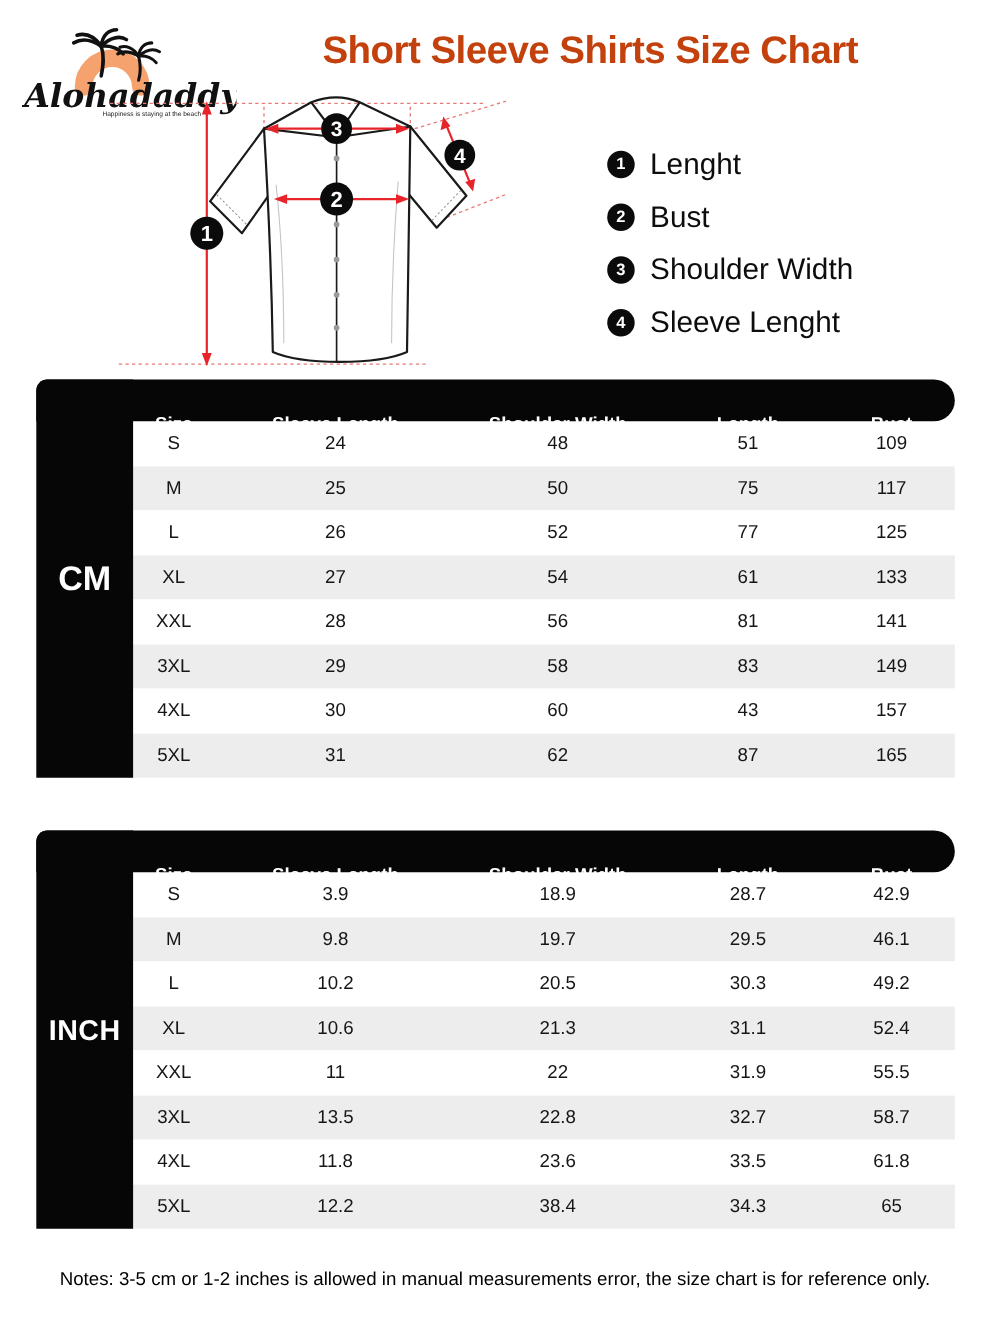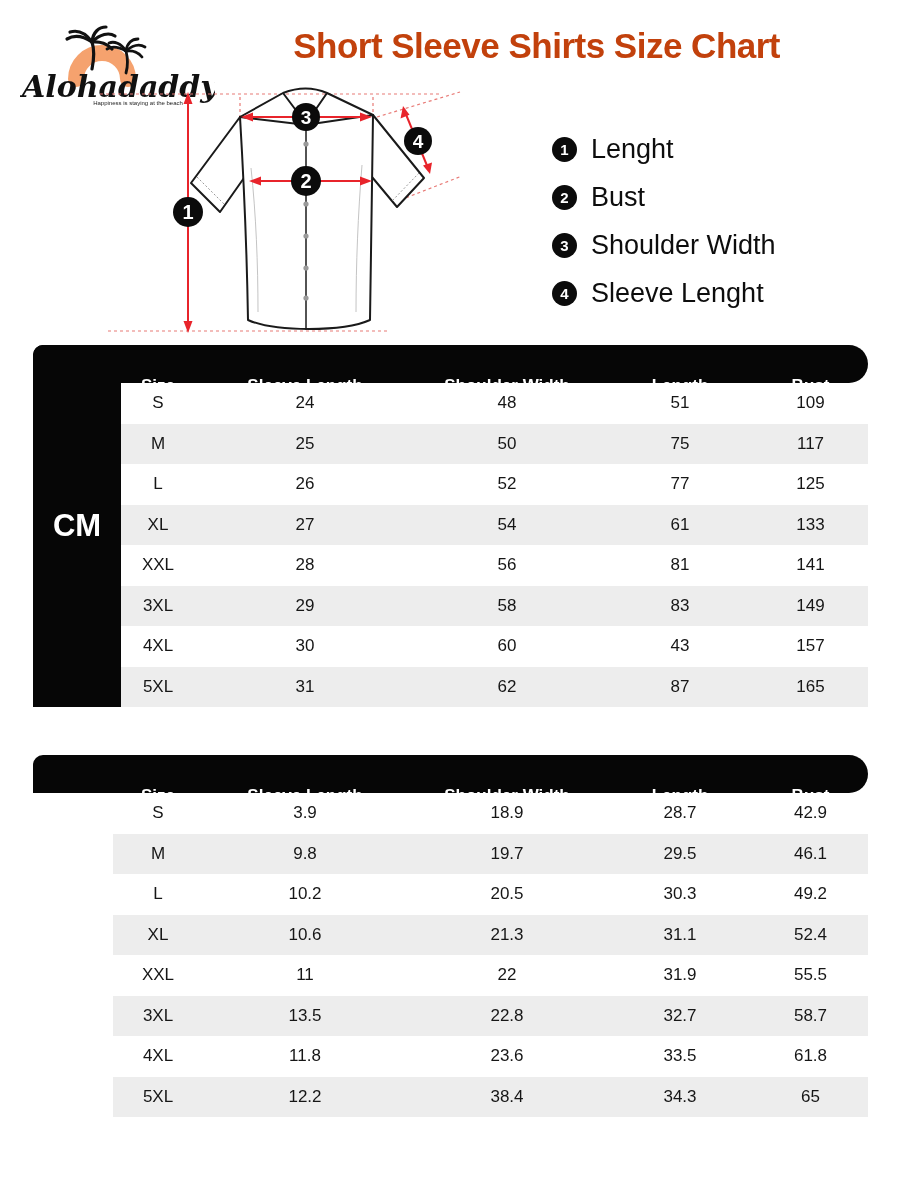"INCH" div.unit-col { html: none -> <div>INCH</div> }
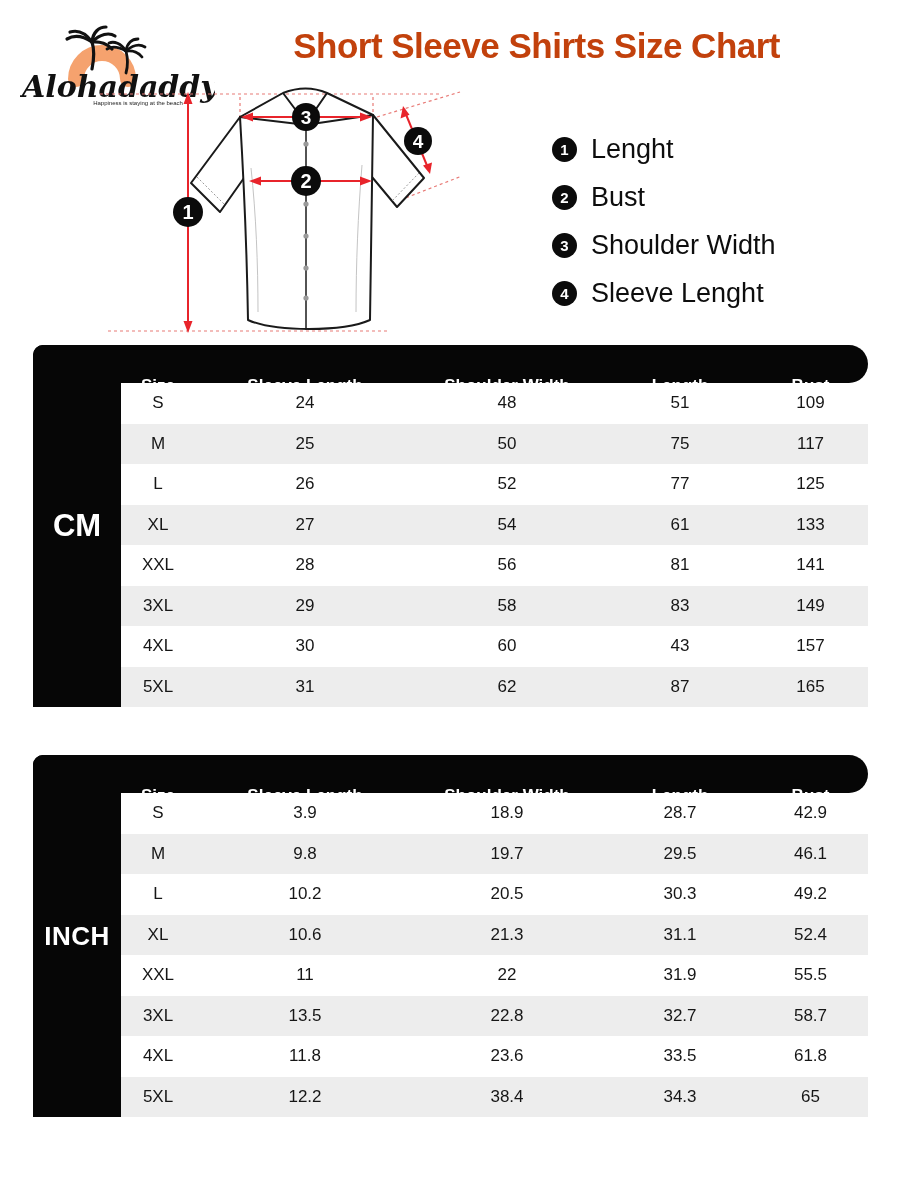"Notes: 3-5 cm or 1-2" div.note { html: none -> <div>Notes: 3-5 cm or 1-2 inches is allowed in manual measurements error, the size chart is for reference only.</div> }
